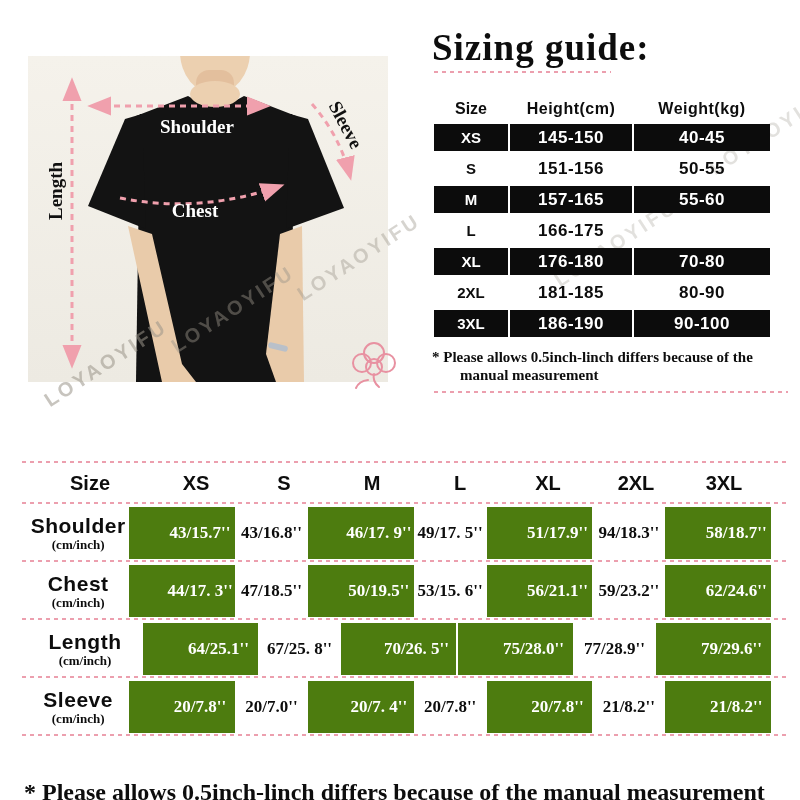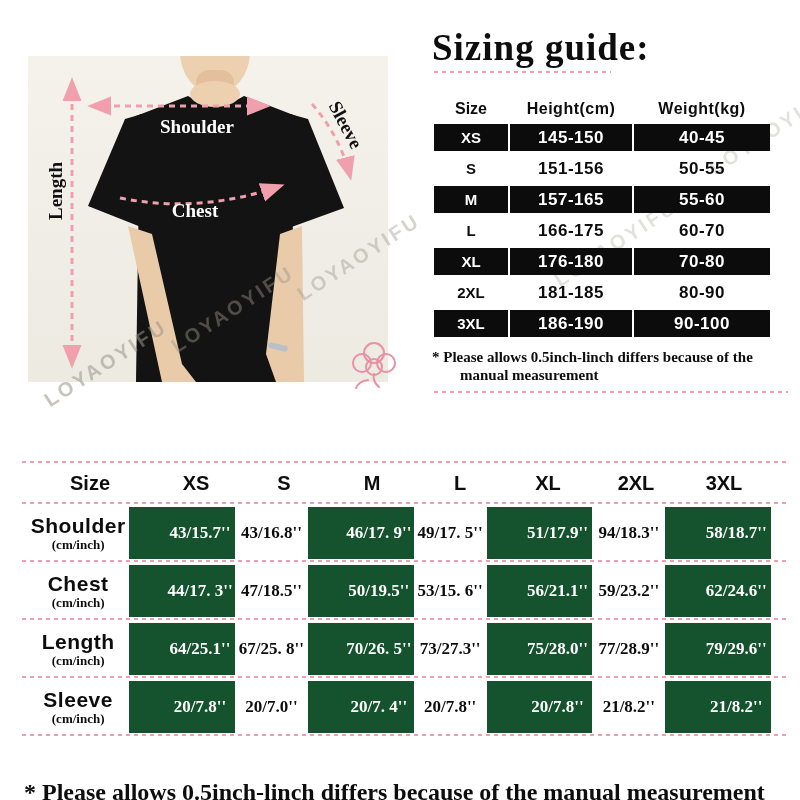"60-70" div.g-cell { html: <div>60-70</div> -> none }
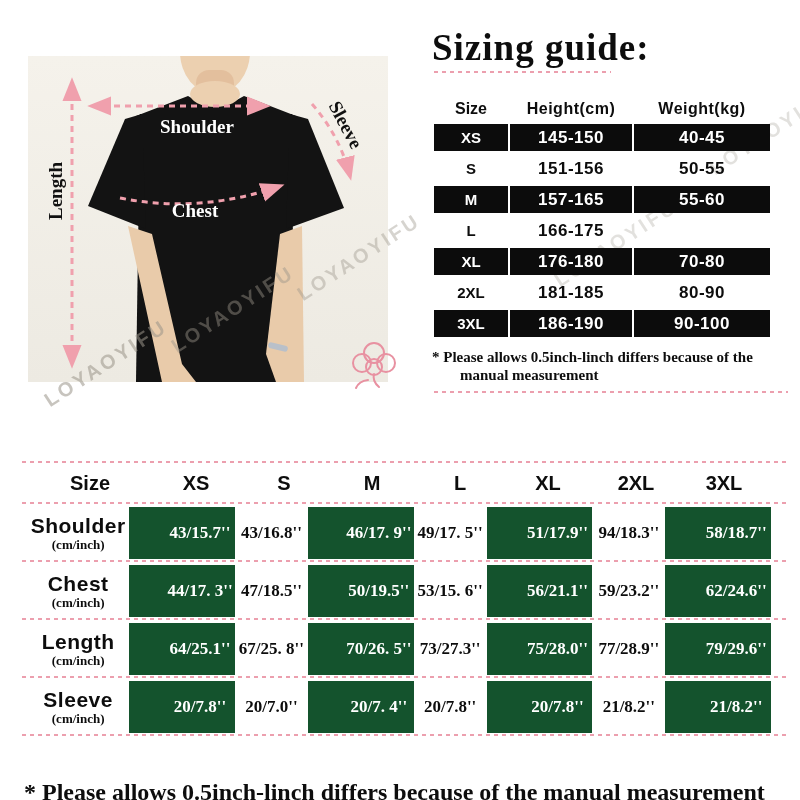"43/15.7''" .bt-cell.dark { background: #14532d -> #4d7c0f }
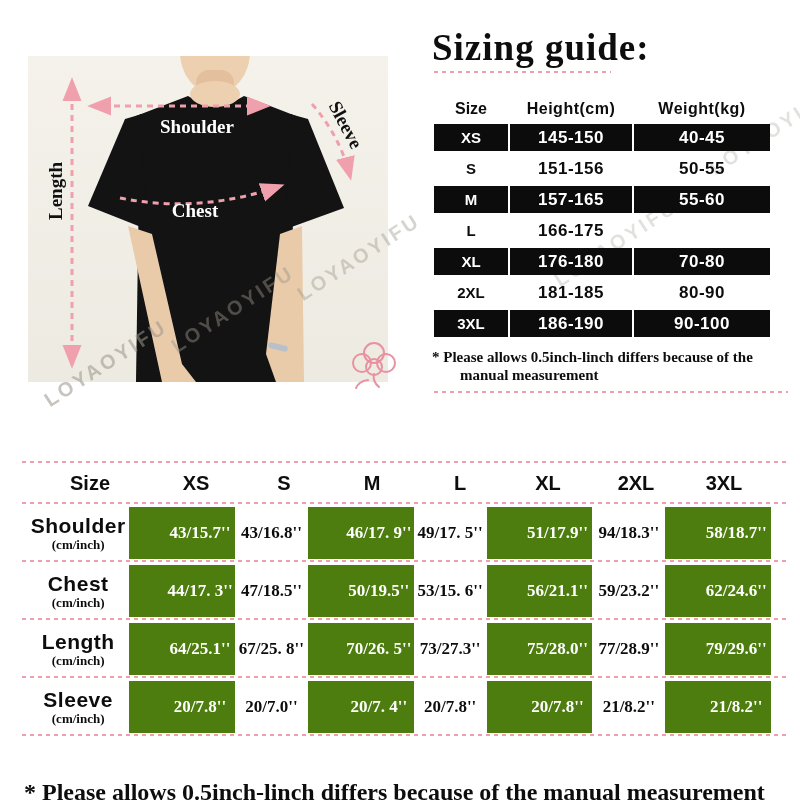"73/27.3''" div.bt-cell { html: <div>73/27.3''</div> -> none }
